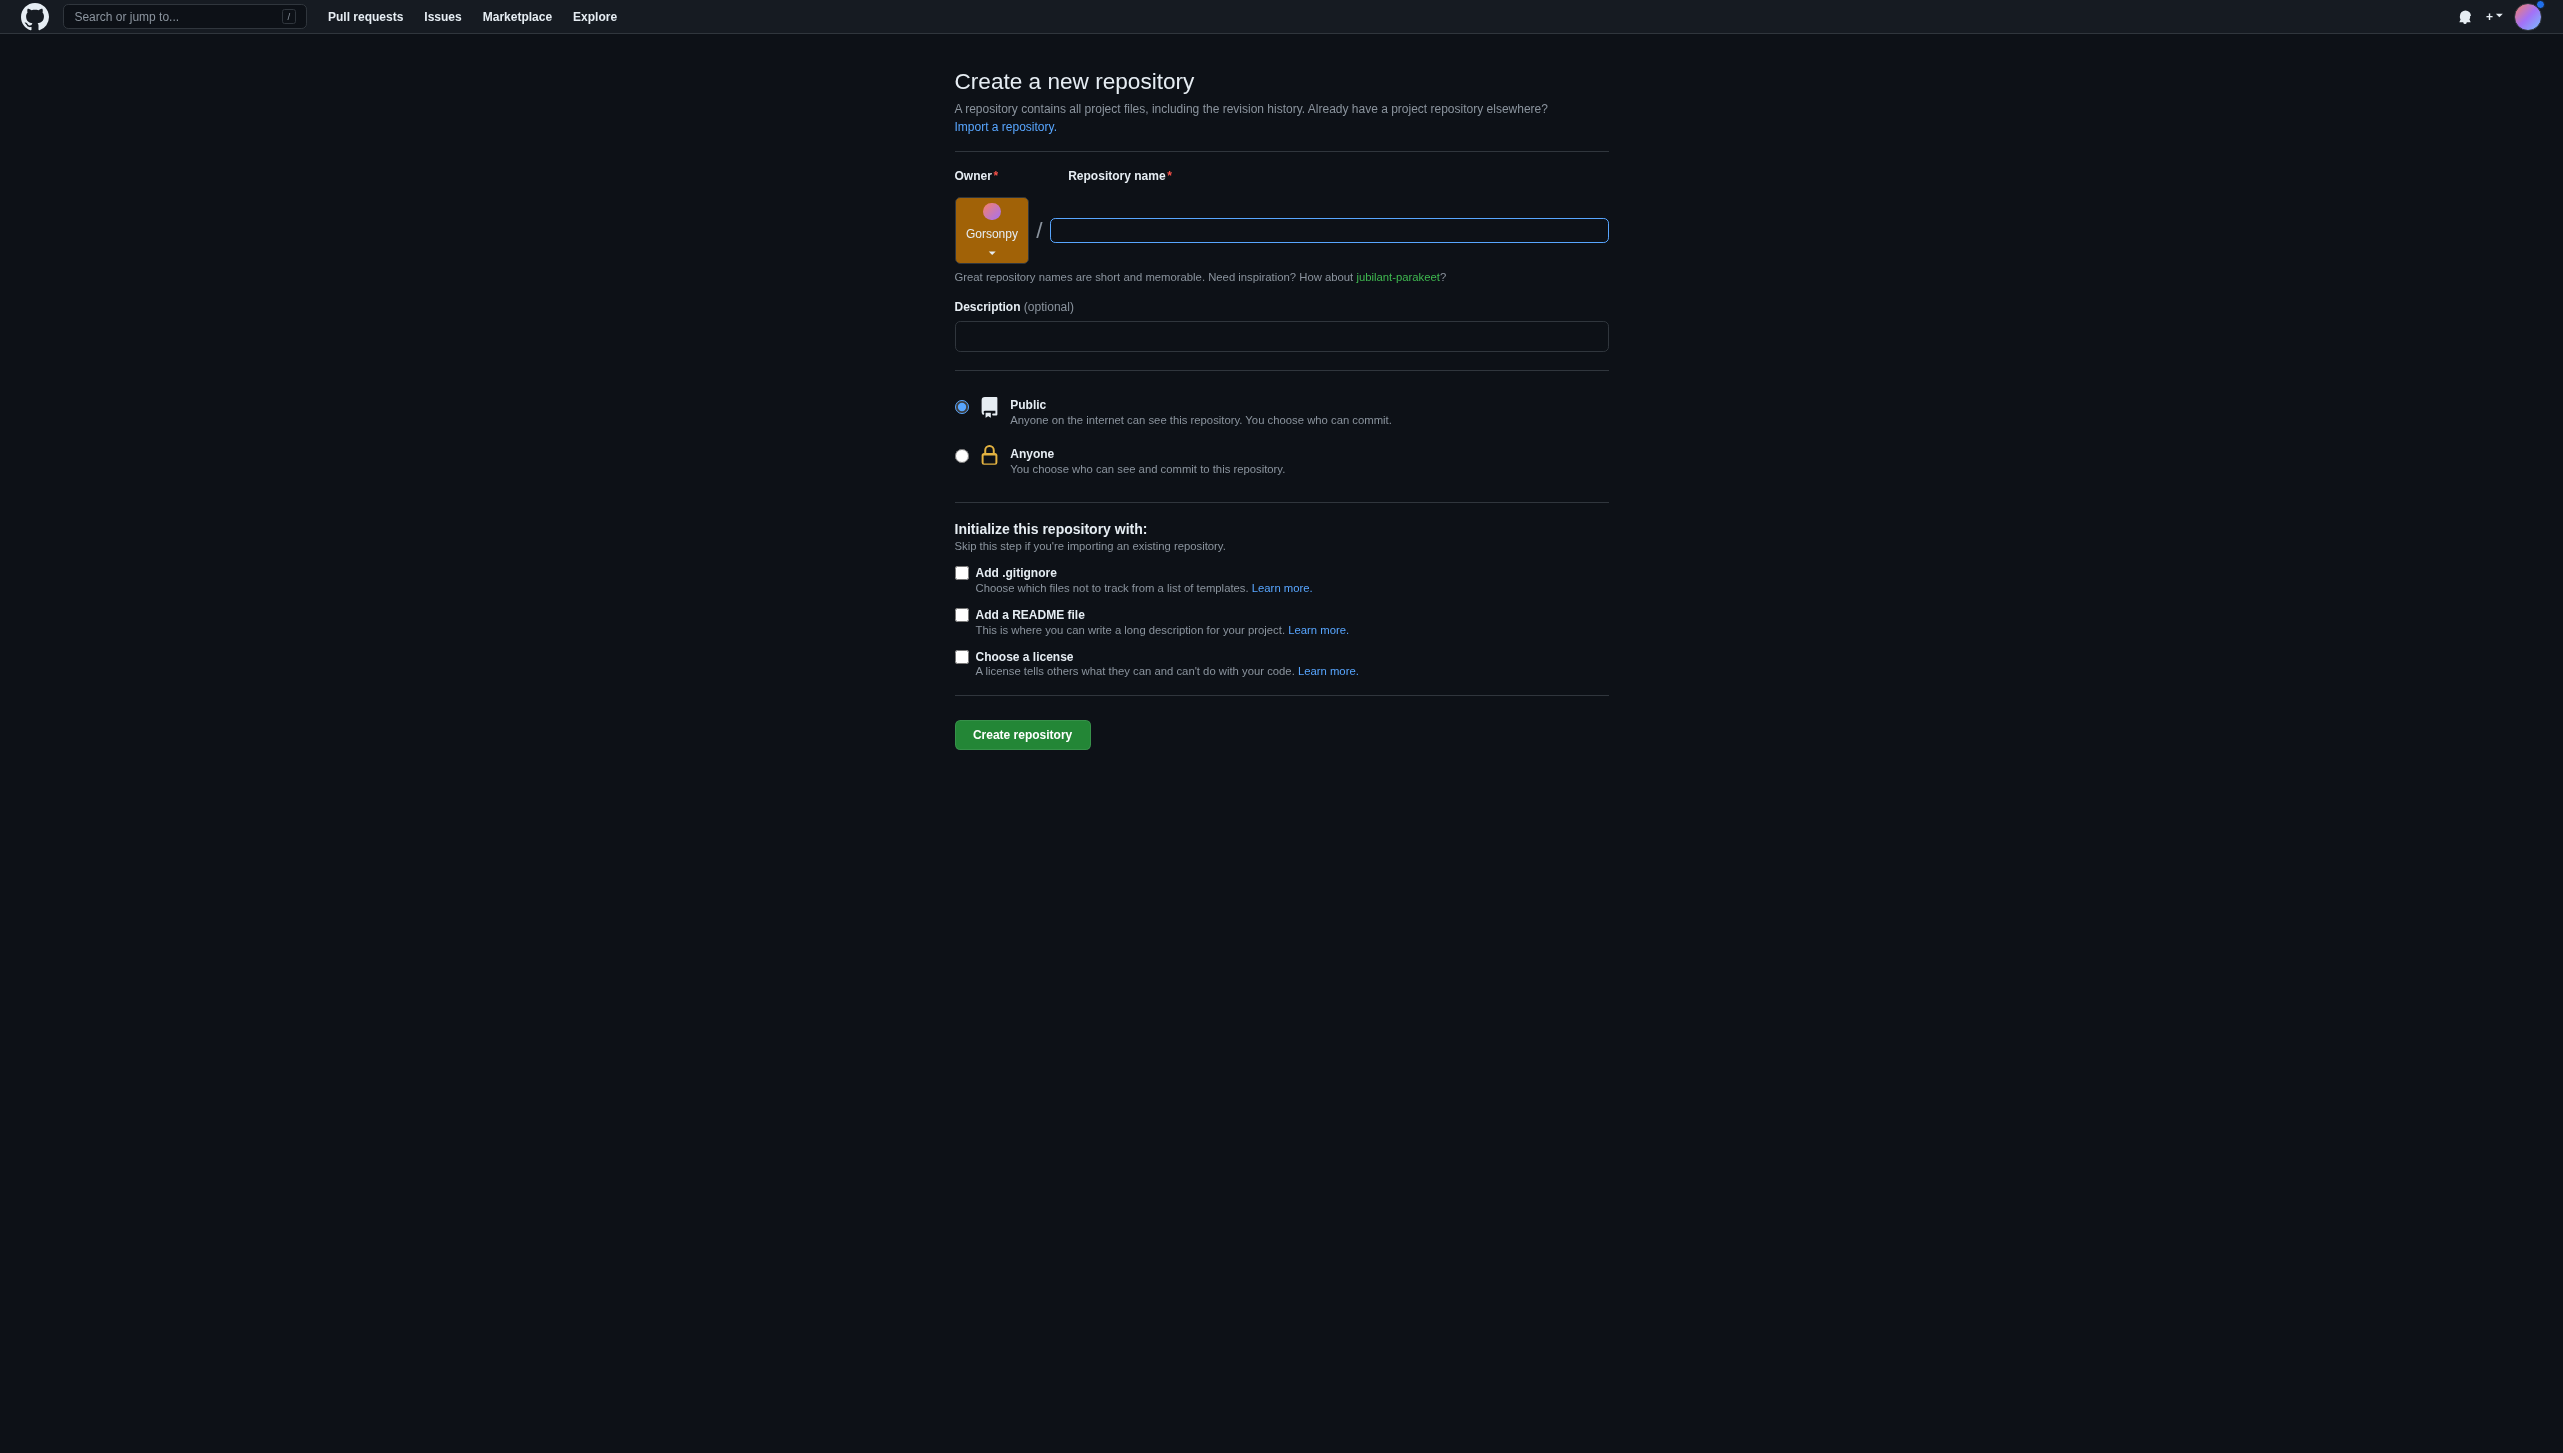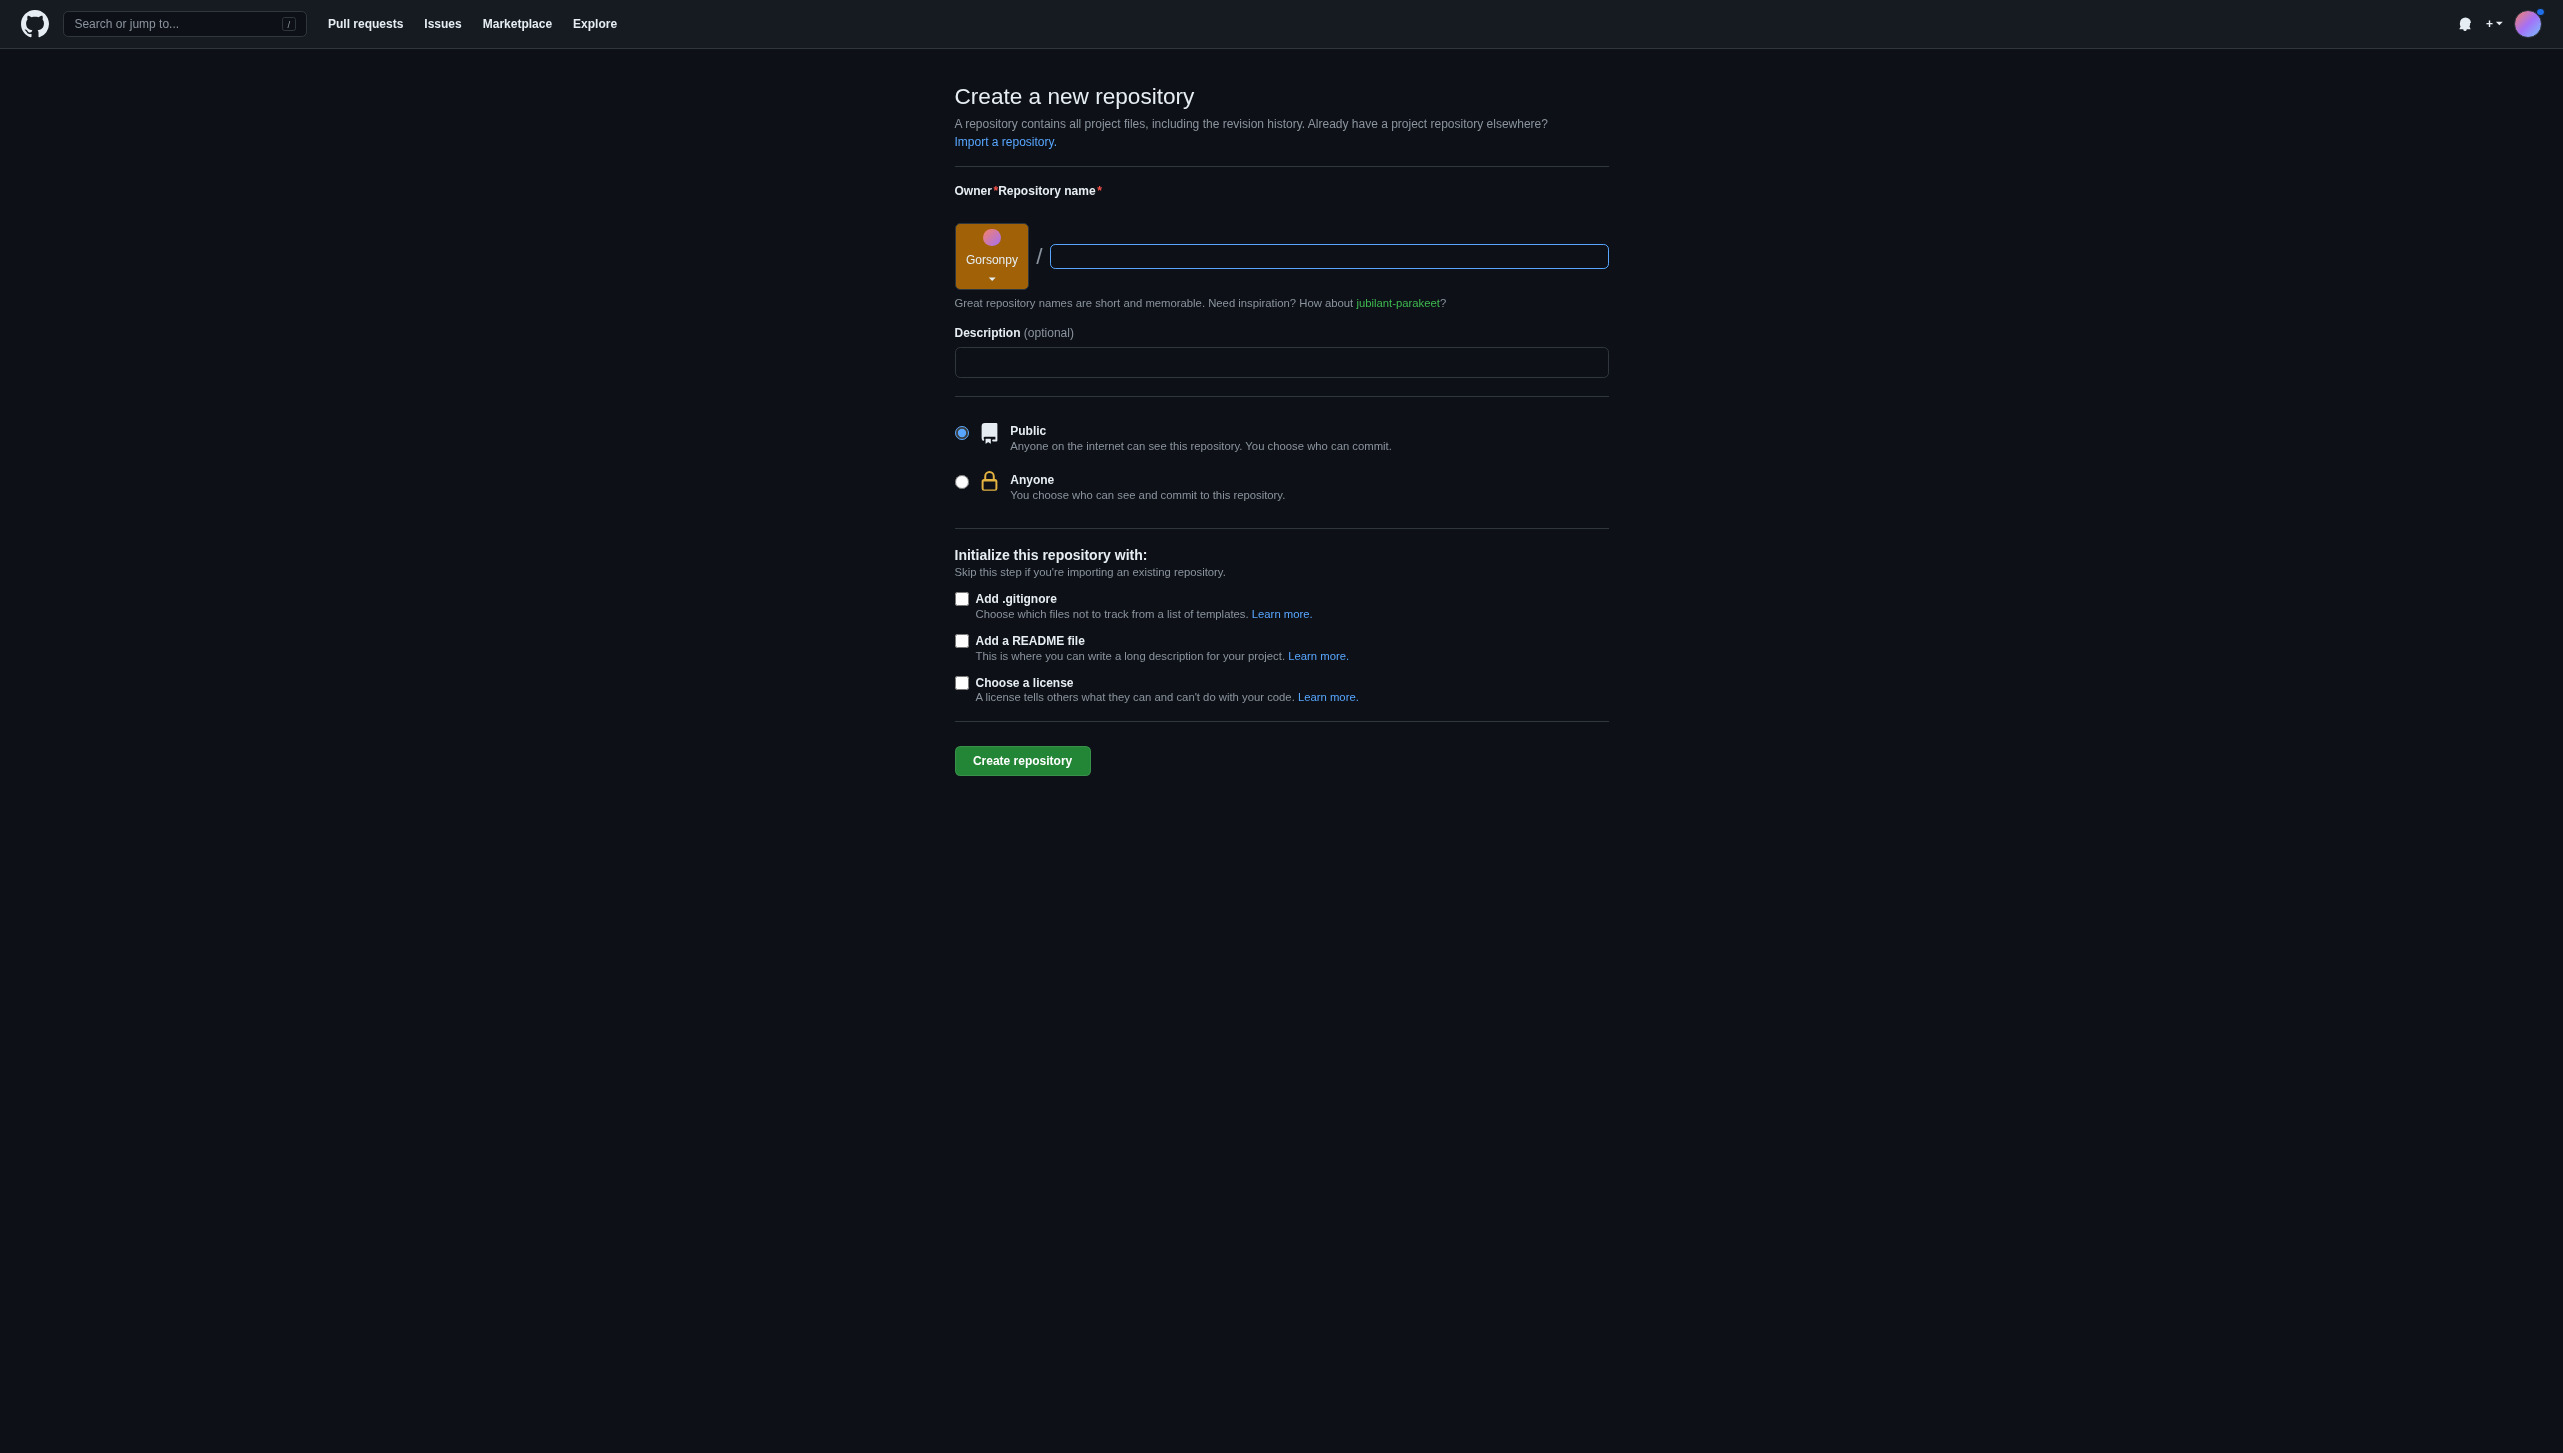"Search or jump to..." .header { height: 49px -> 34px }
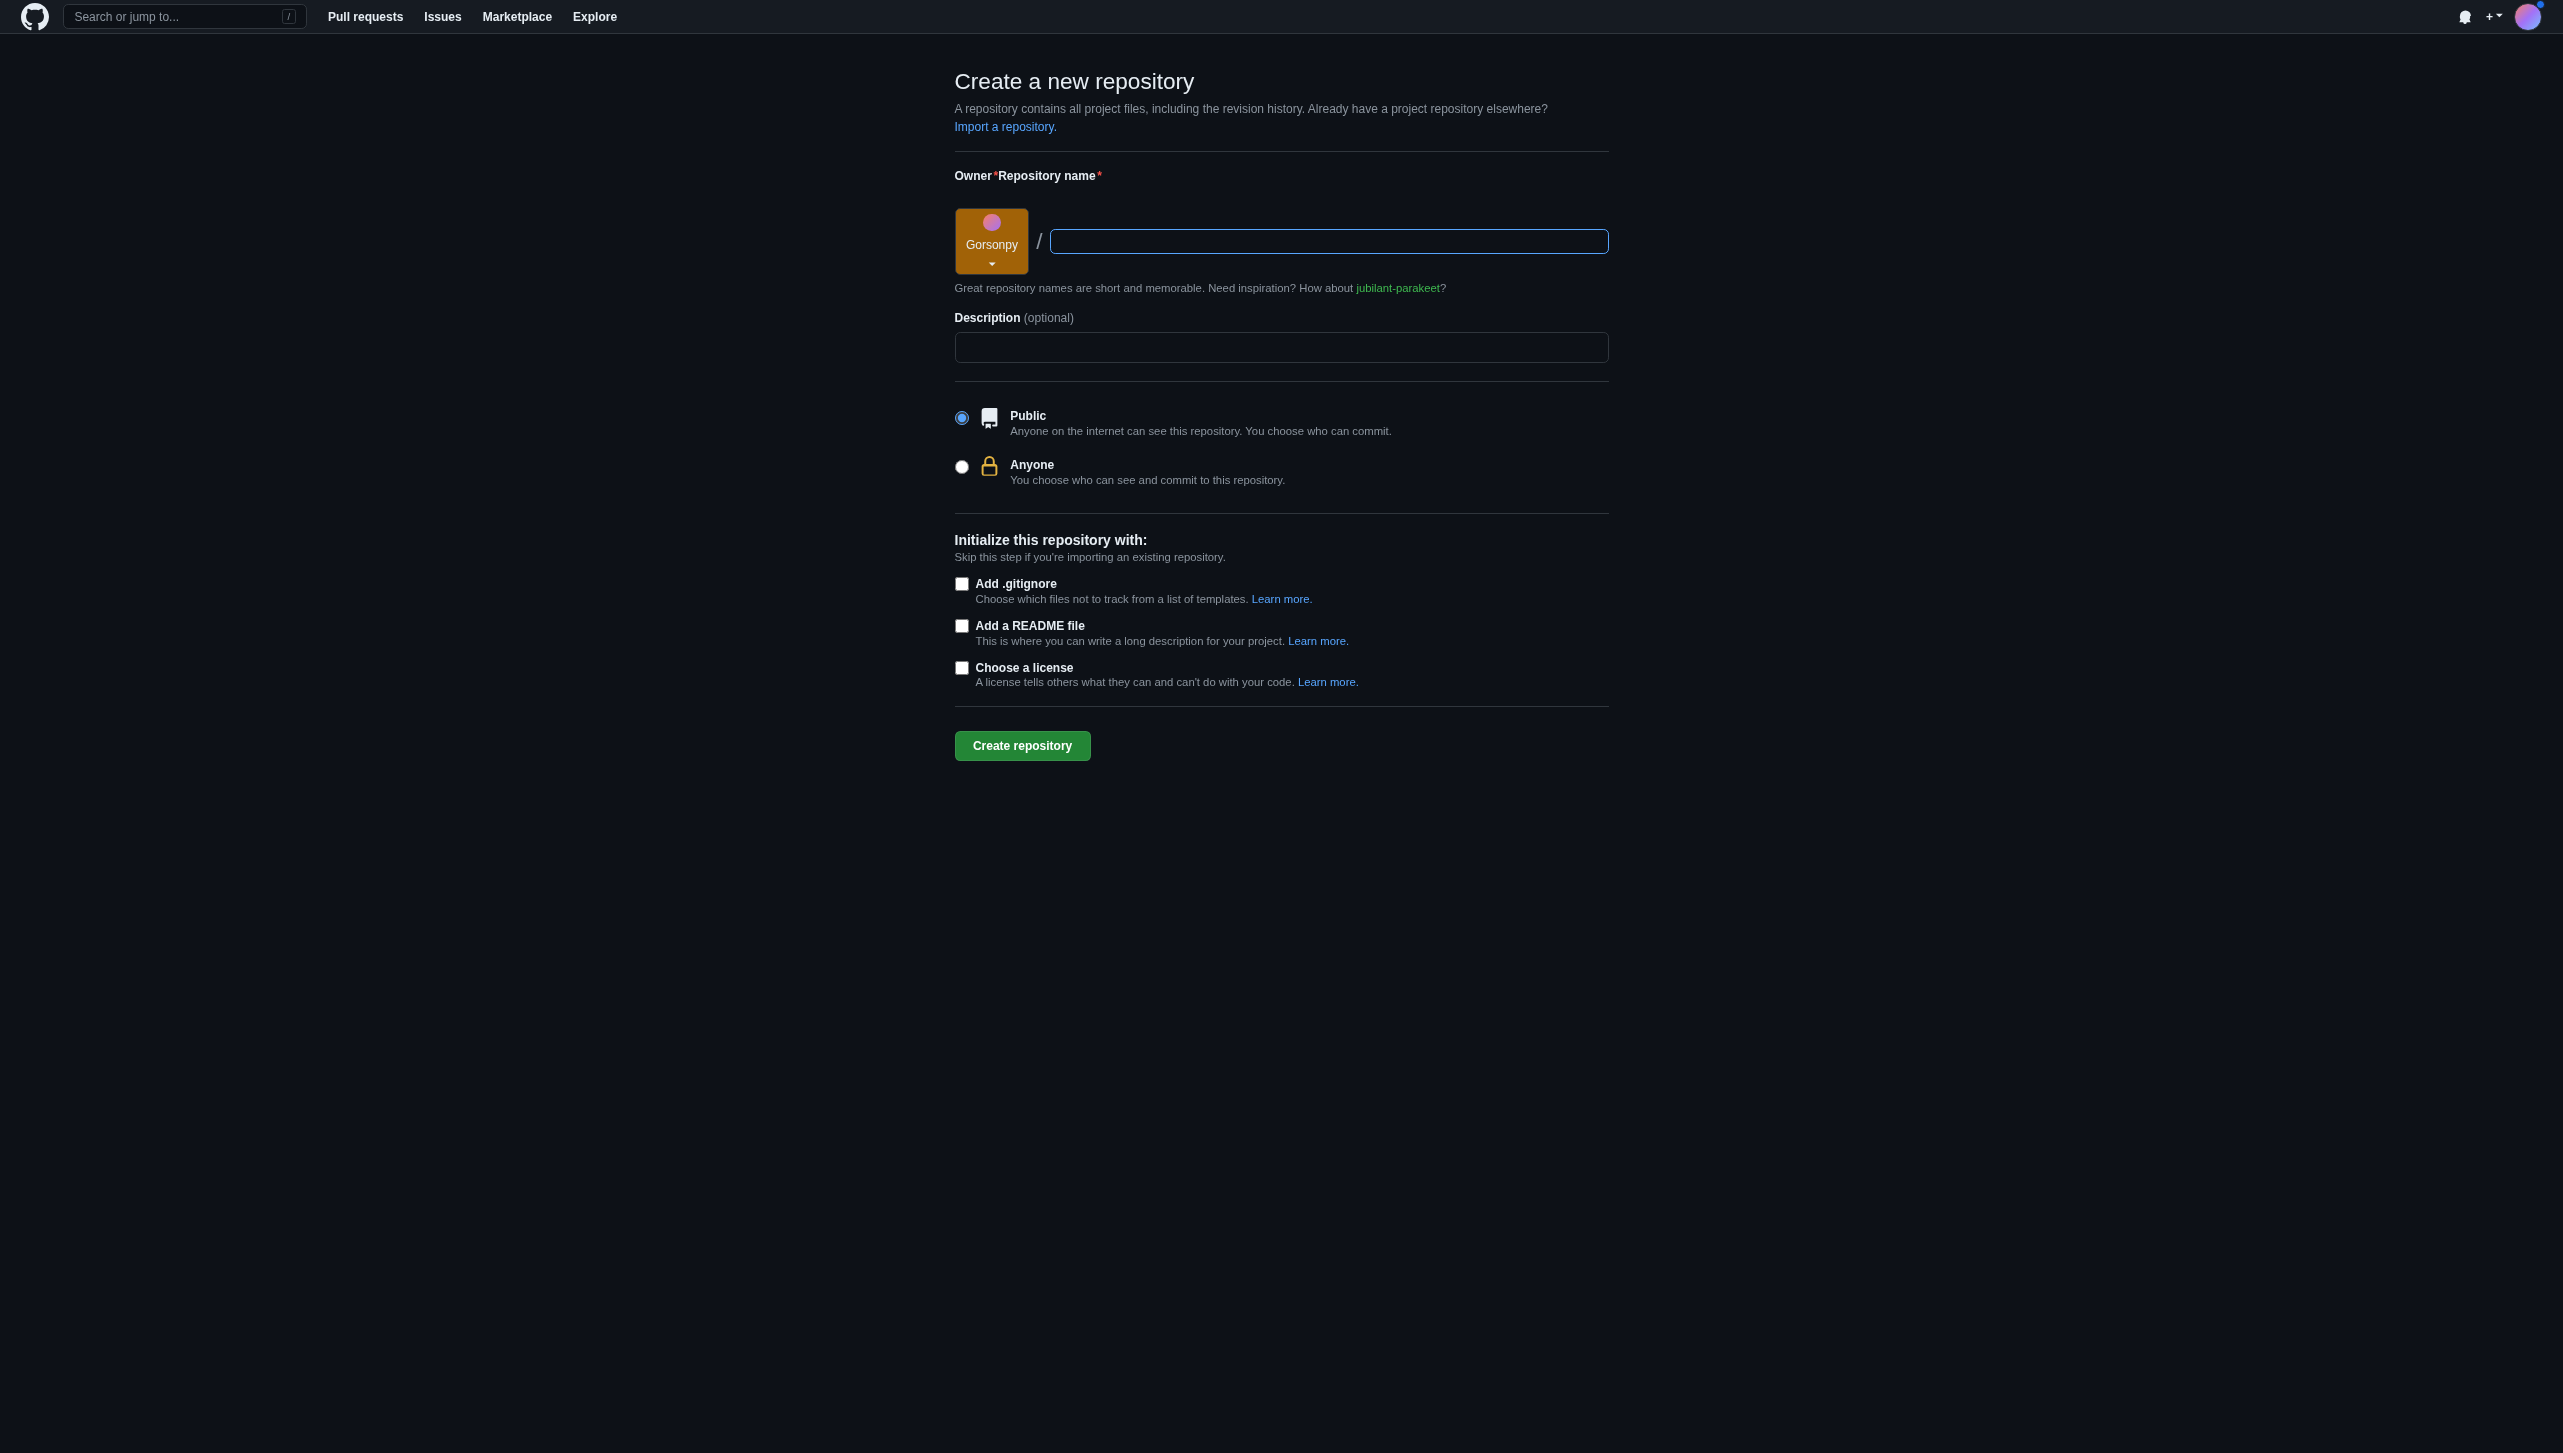"Owner *" div { gap: none -> 70px; margin-bottom: 18px -> 7px }
